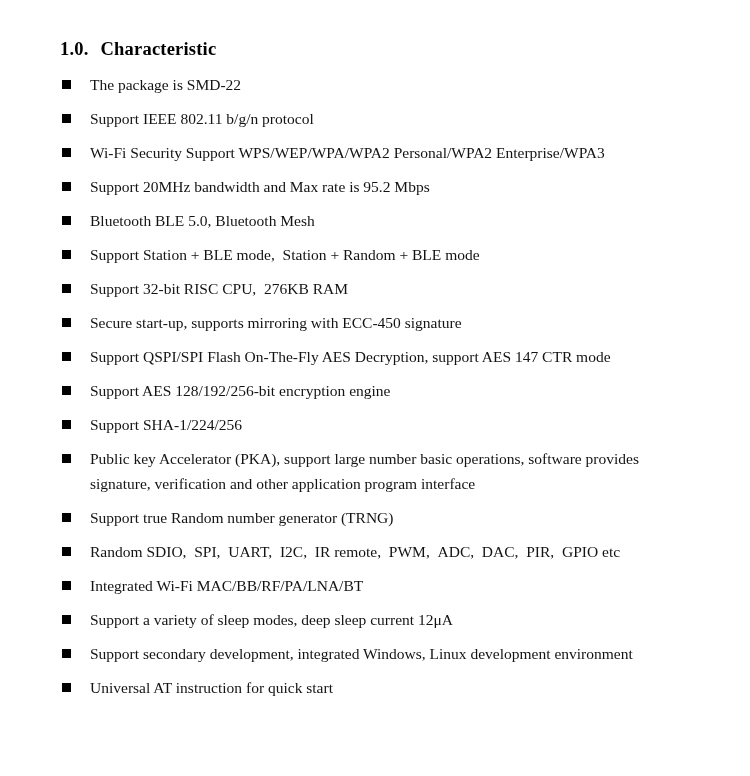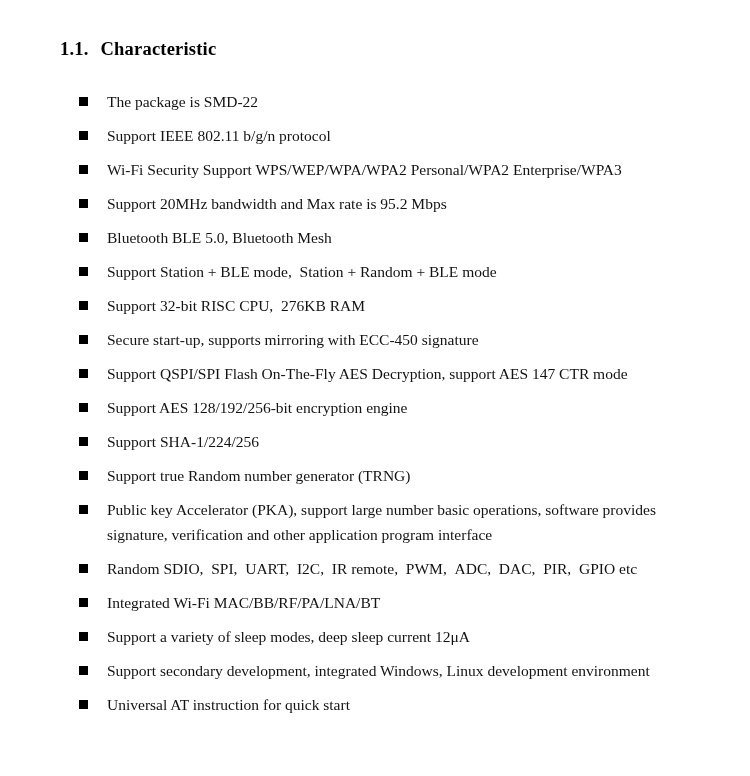"1.1." span.num { text: 1.1 -> 1.0 }
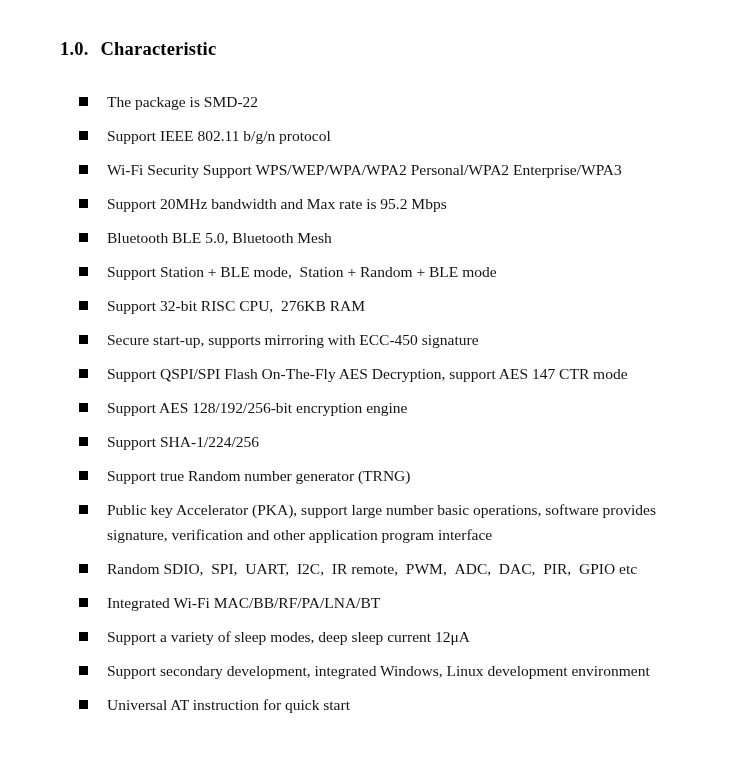"The package is SMD-22" ul.features { margin: 17px -> 0 }
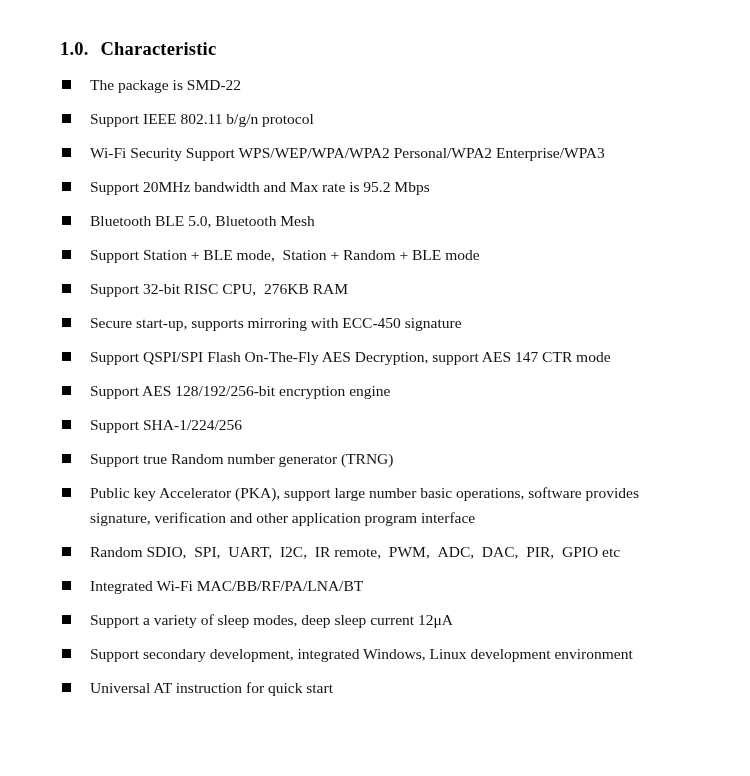"Support true Random number generator" li { order: before "Public key Accelerator (PKA), support" -> after "Public key Accelerator (PKA), support" }
